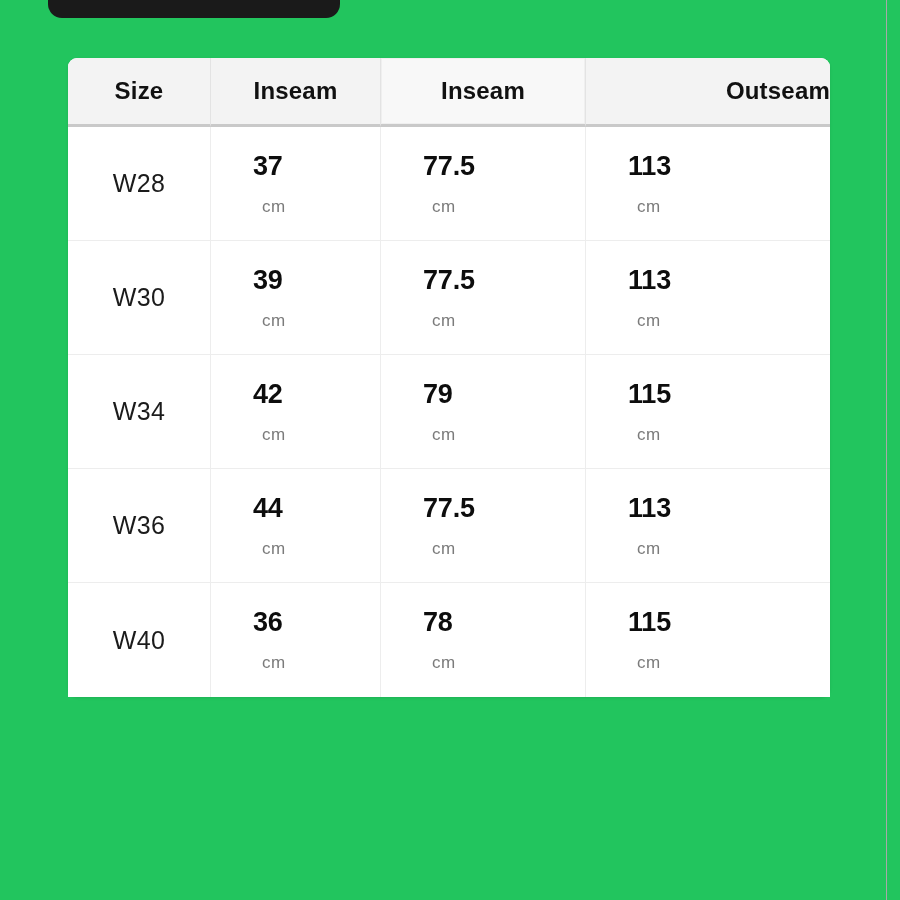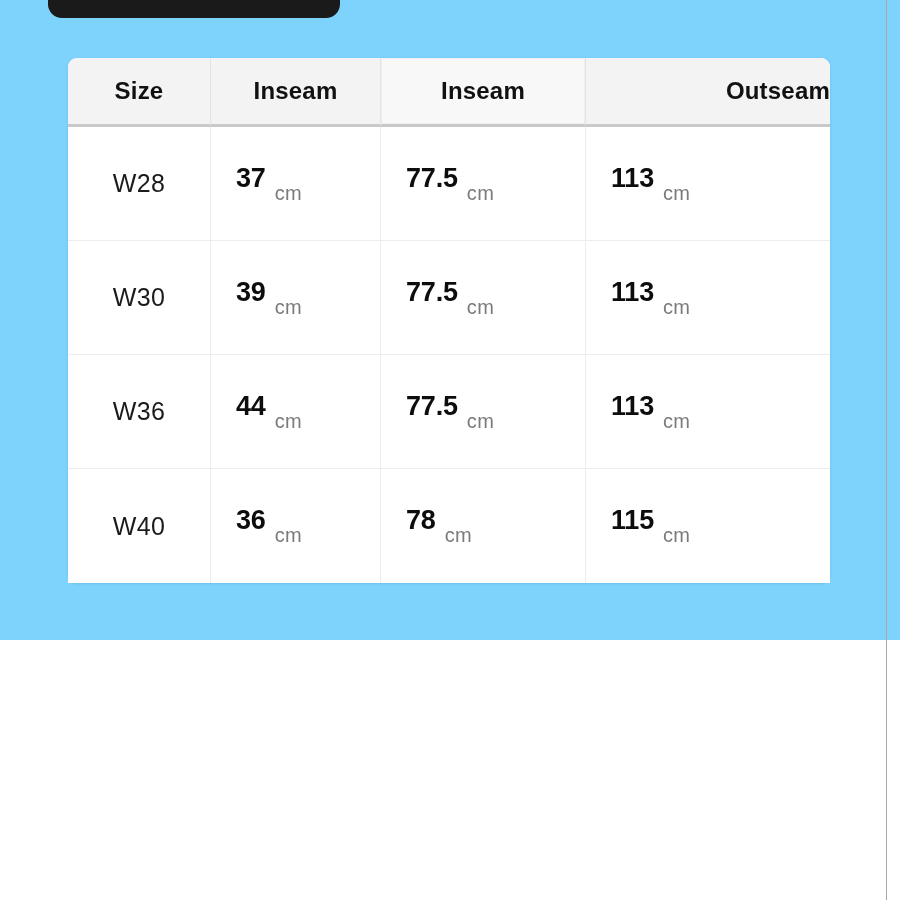"Size" #page { background: #7dd3fc -> #22c55e; height: 640px -> 900px }
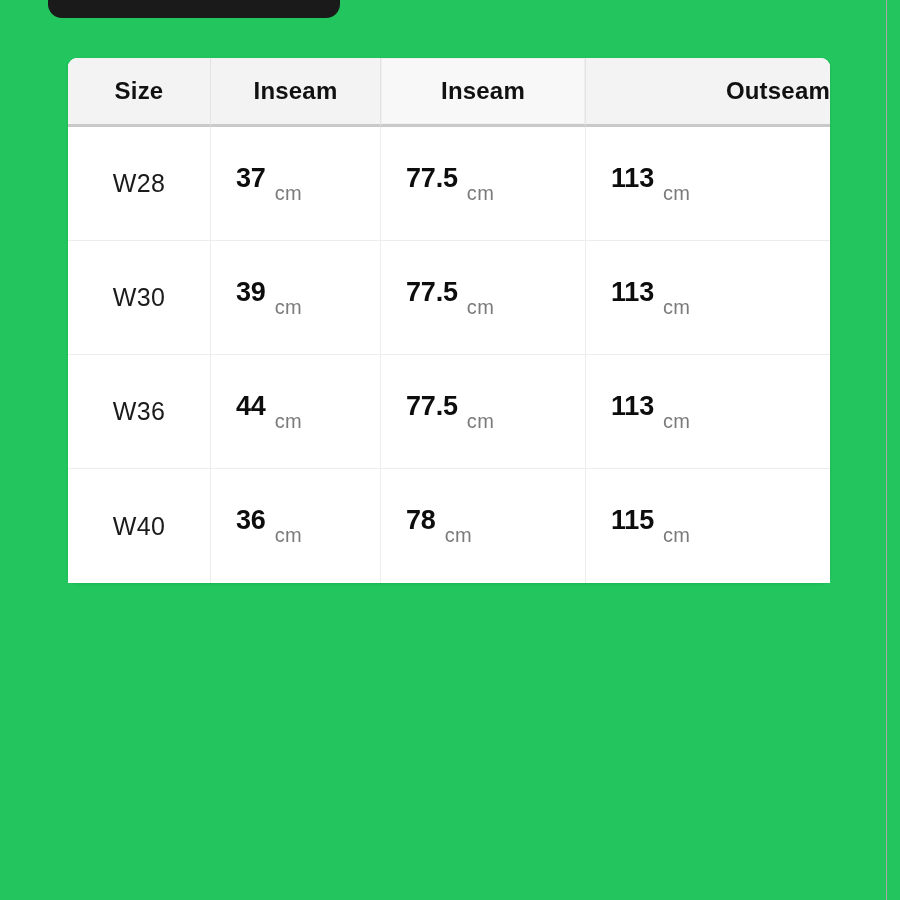"37" .measure-stack { flex-direction: row -> column; margin-left: none -> 17px }
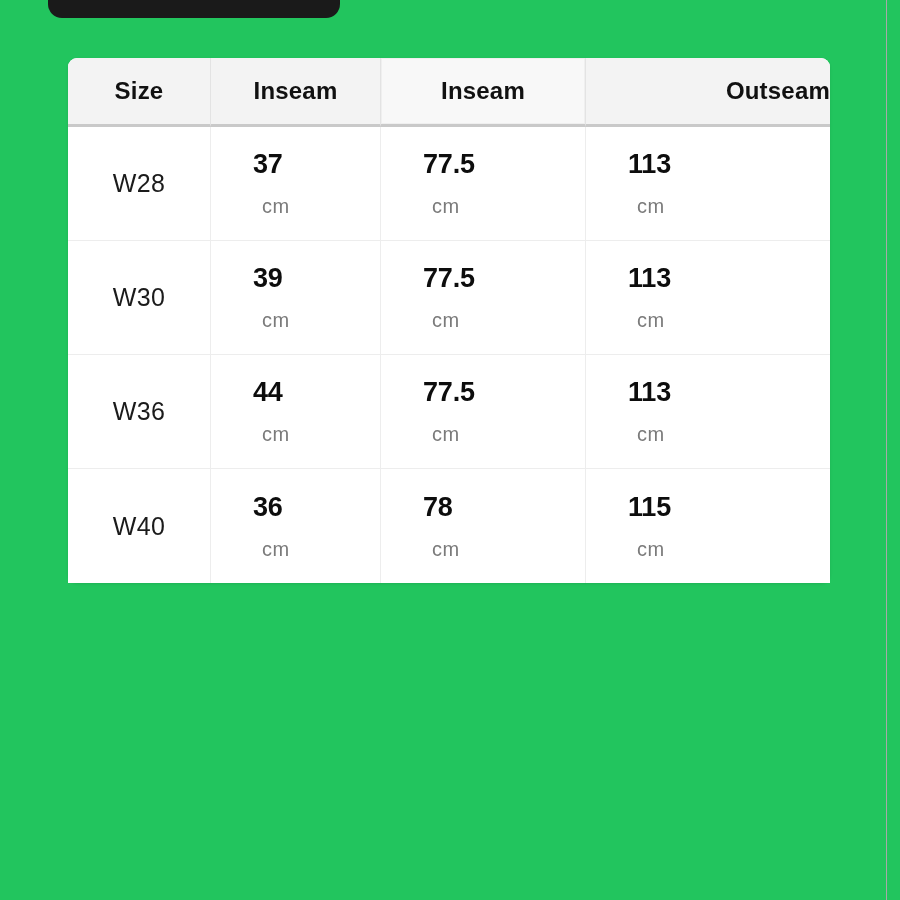"cm" .measure-unit { font-size: 20px -> 17px }
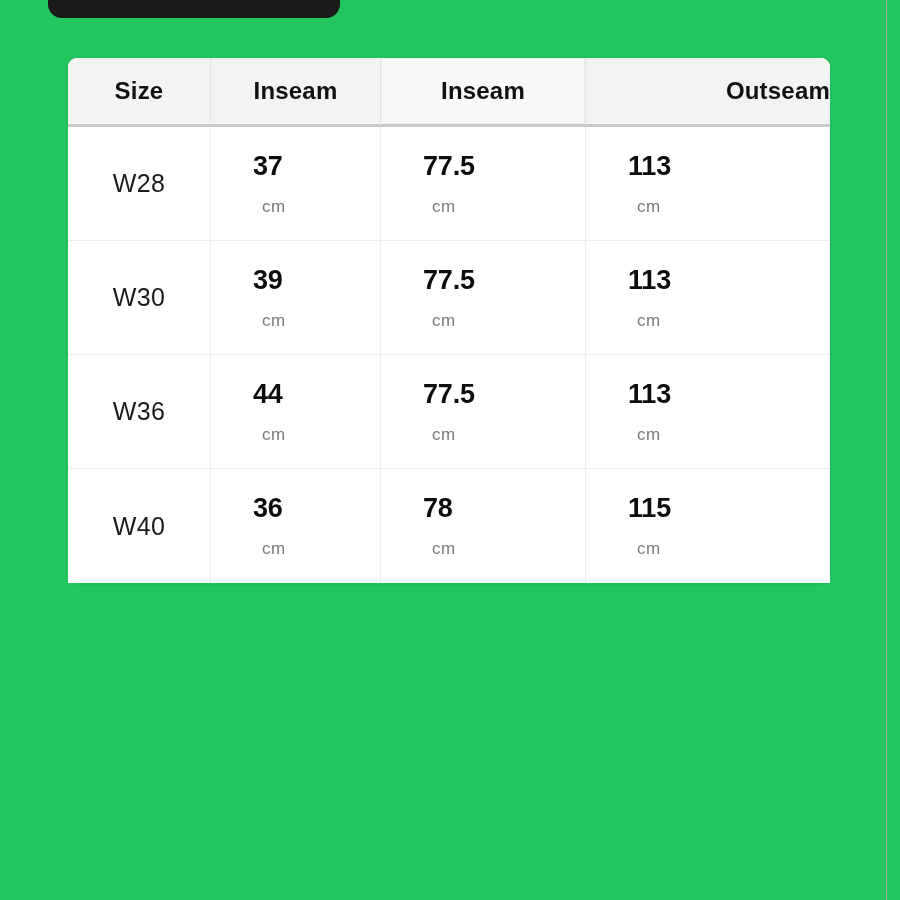"W34" tr { html: none -> <tr> <td>W34</td> <td> <div> <span>42</span> <span>cm</span> </div> </td> <td> <div> <span>79</span> <span>cm</span> </div> </td> <td> <div> <span>115</span> <span>cm</span> </div> </td> </tr> }
